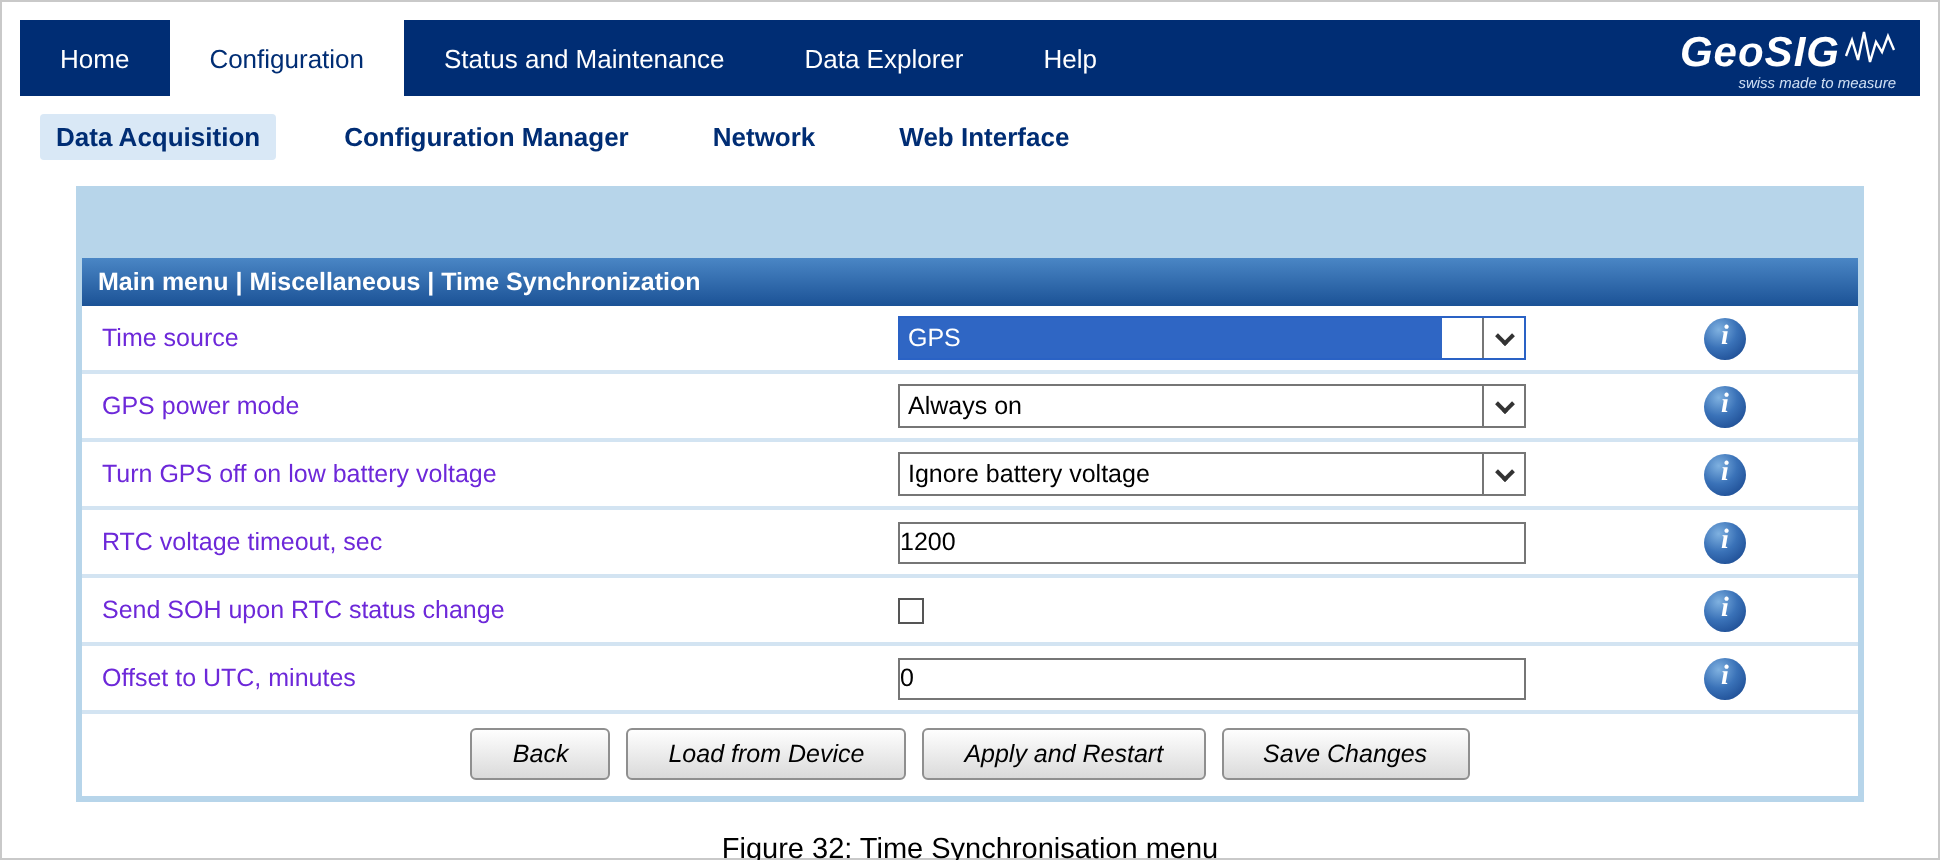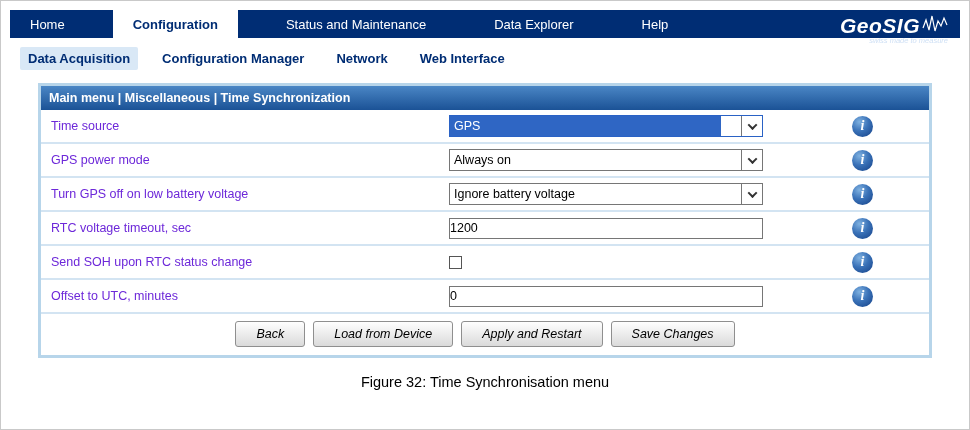"Home" .topnav { gap: 28px -> none; height: 28px -> 38px }
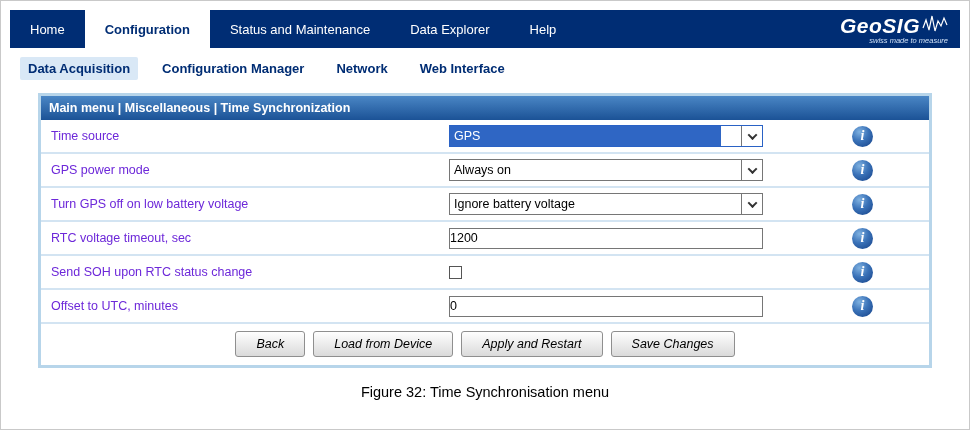"Configuration" .topnav .nav-item.active { font-weight: bold -> normal }
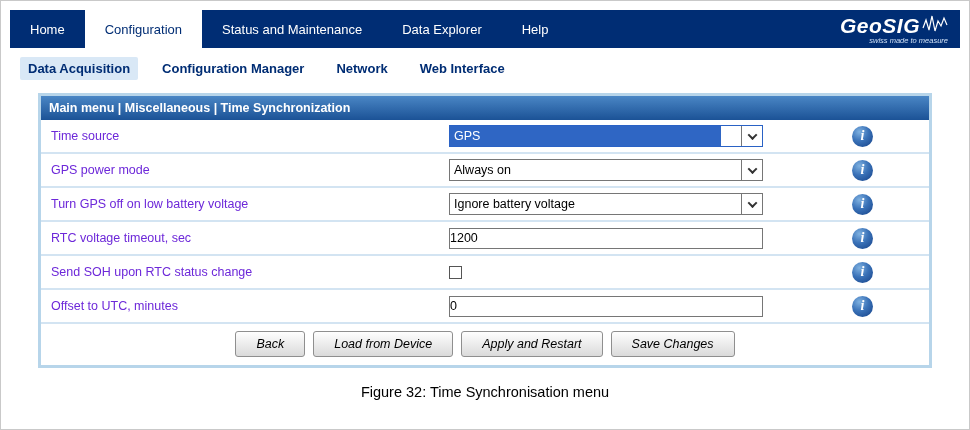"Data Acquisition" .subnav { gap: 16px -> 26px }
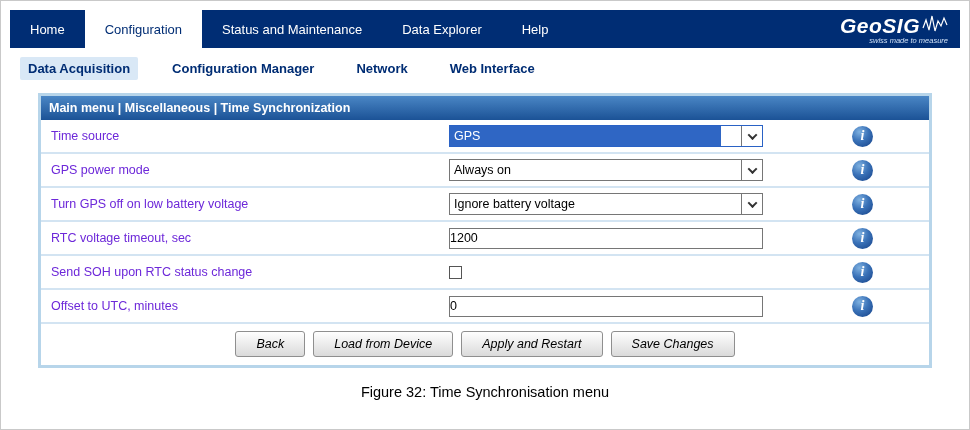"Main menu | Miscellaneous |" .panel-header { margin-top: none -> 33px }
